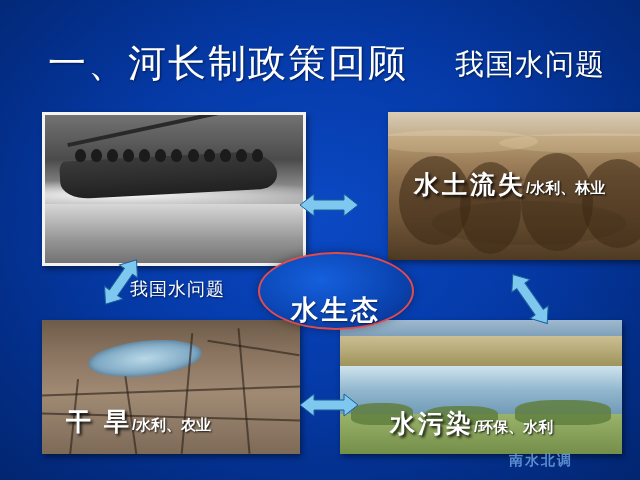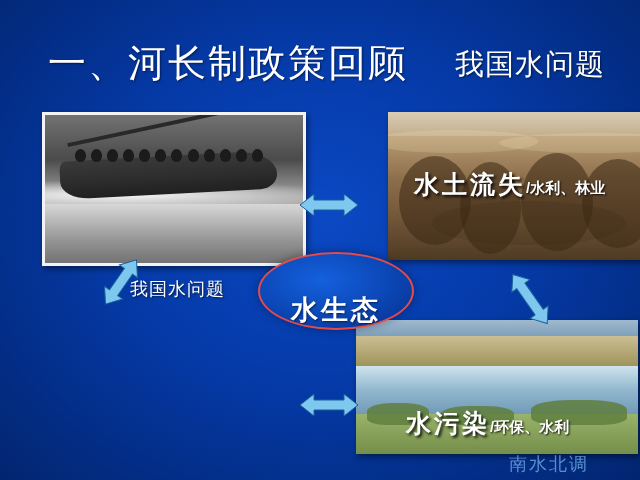"干 旱/水利、农业" div.photo { html: none -> <div> <div></div> <div></div> <div></div> <div></div> <div></div> <div></div> <div></div> <div></div> <div> <span>干 旱</span><span>/水利、农业</span> </div> </div> }
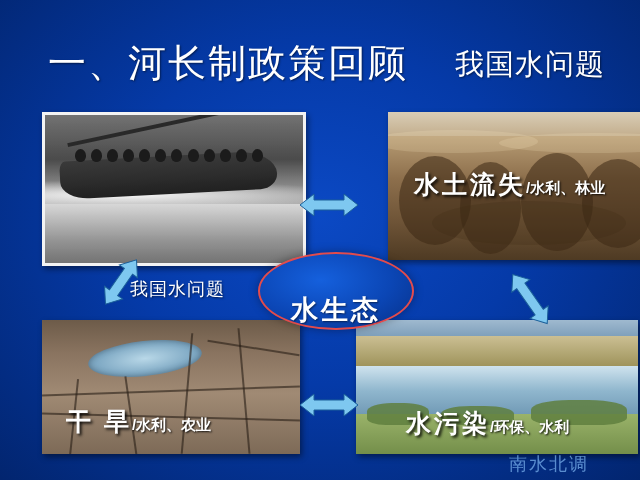"水污染/环保、水利" #p-river { left: 356px -> 340px }
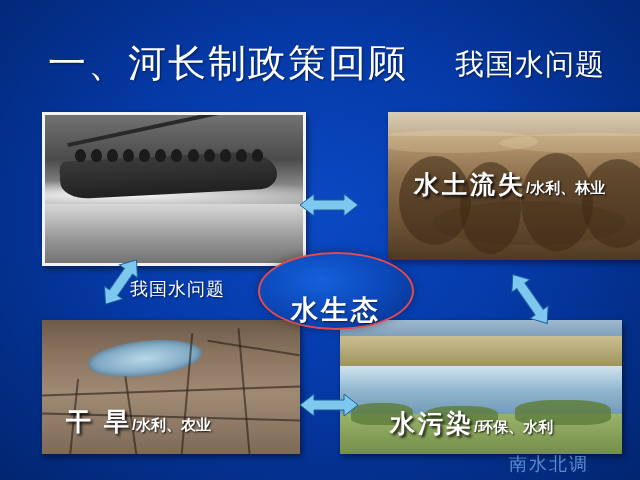"南水北调" .wm-ghost2 { font-size: 18px -> 14px; font-weight: normal -> bold }
